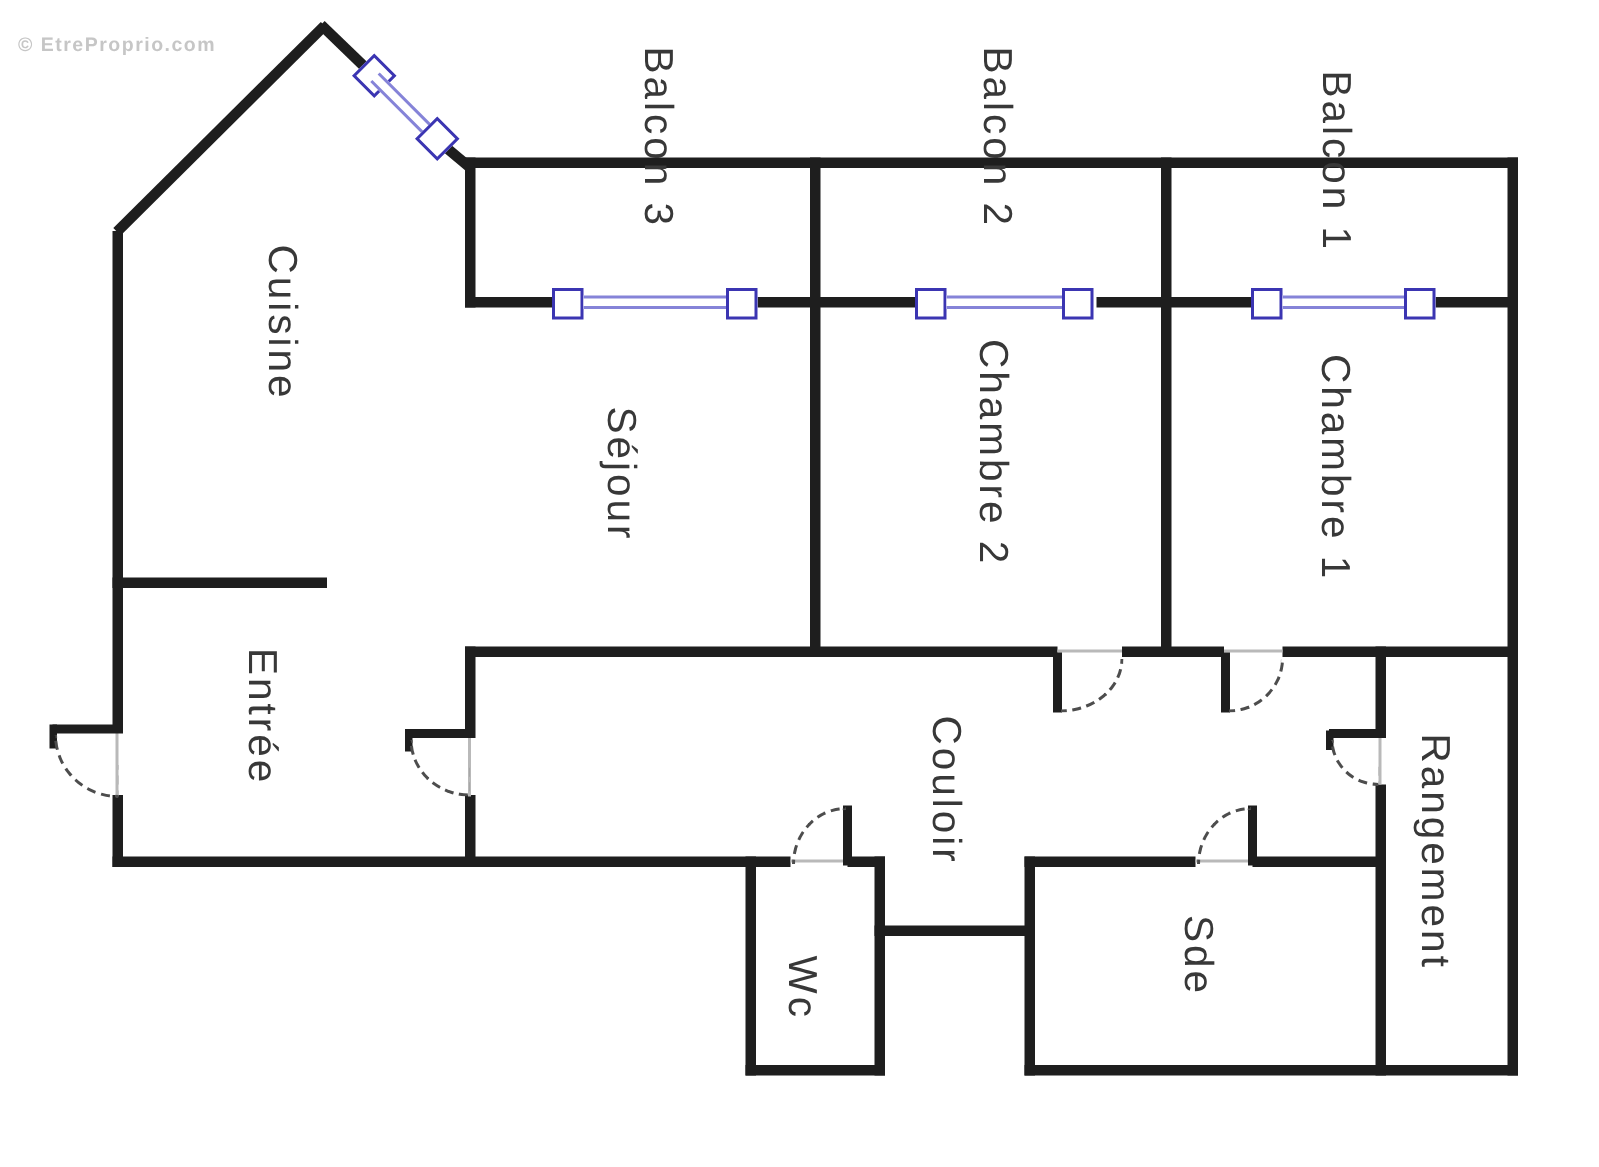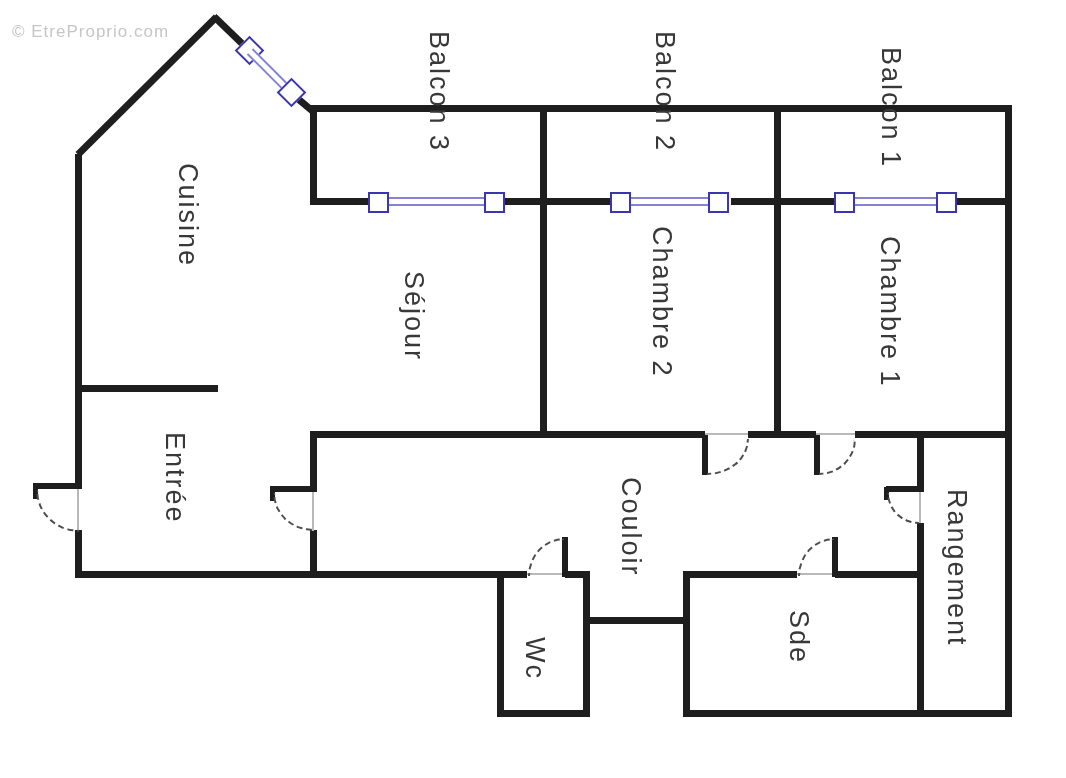"© EtreProprio.com" .wm-top { font-size: 17px -> 13px; font-weight: 400 -> 700 }
